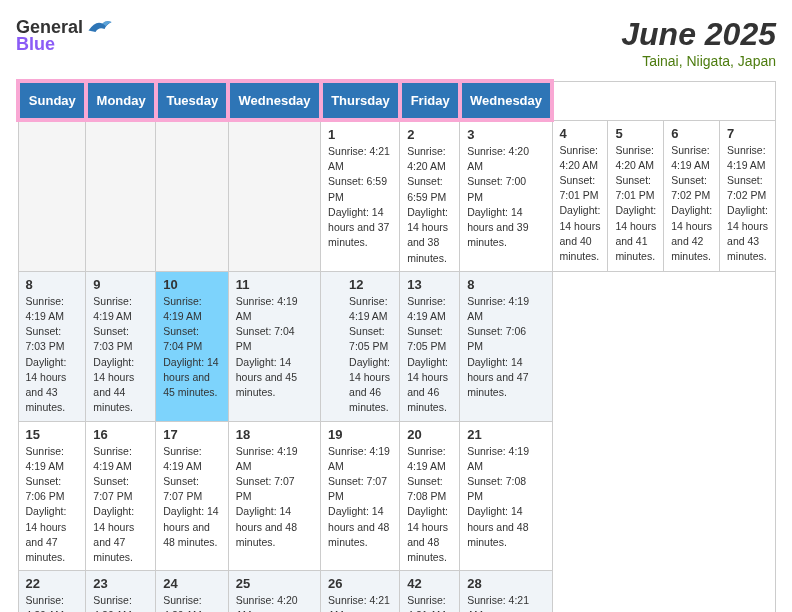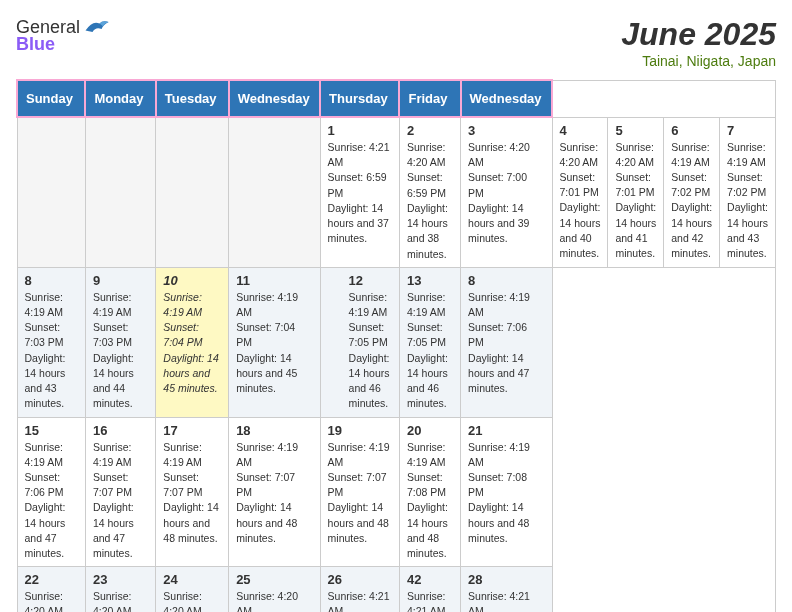"General" span { font-weight: normal -> bold }
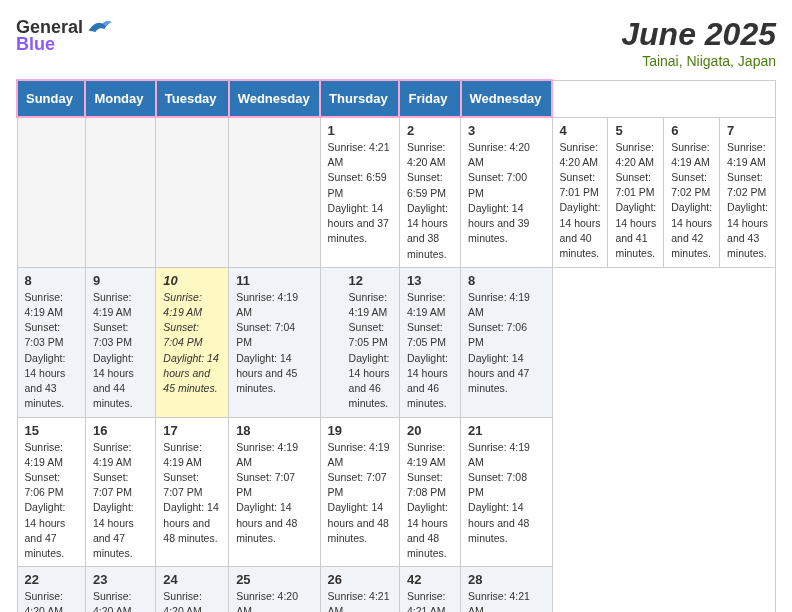"Sunday" .calendar th { border: 2px solid #f9a8d4 -> 4px solid #f9a8d4; text-align: left -> right }
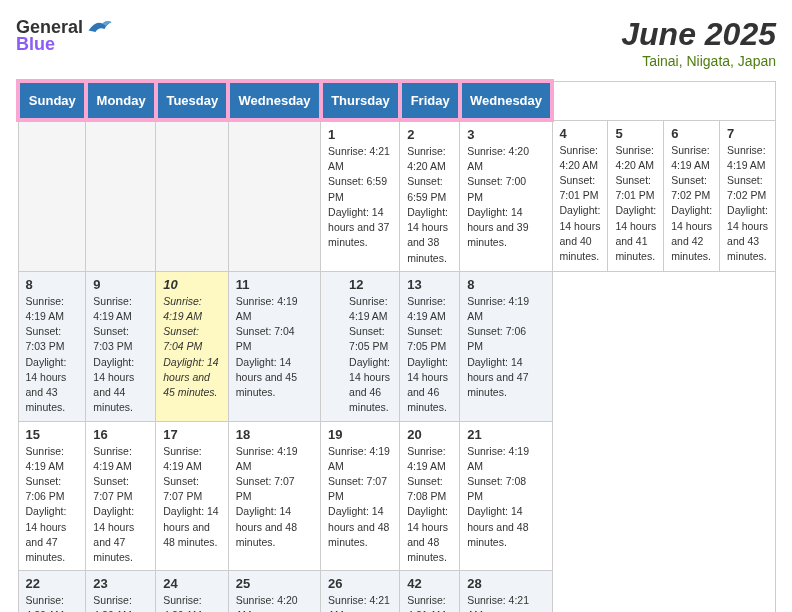"10" td { background: #fef9c3 -> #7dd3fc; font-style: italic -> none }
